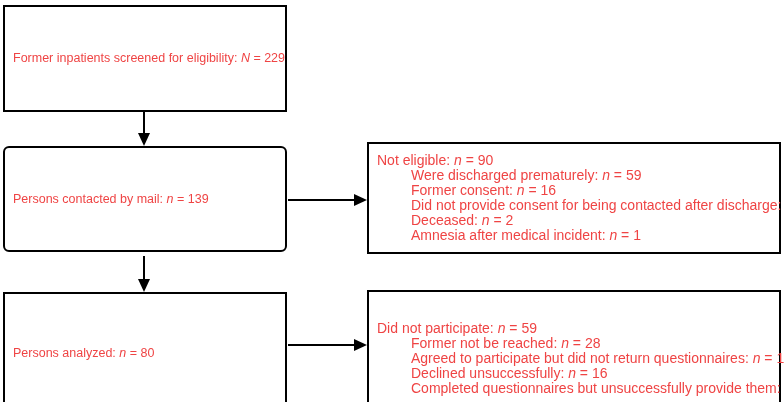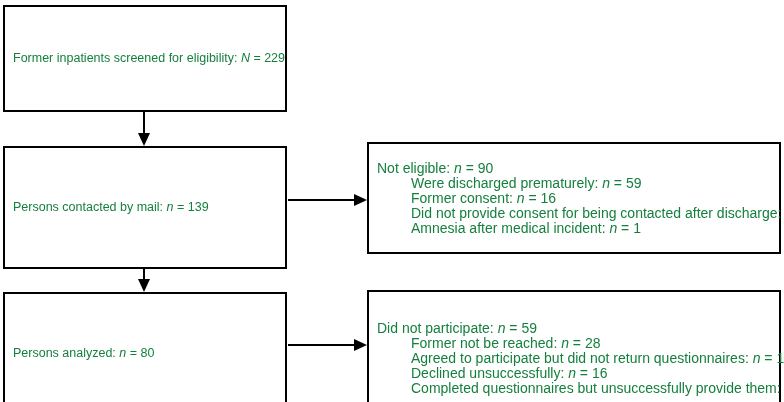"Former inpatients screened for" .canvas { color: #15803d -> #ef4444 }
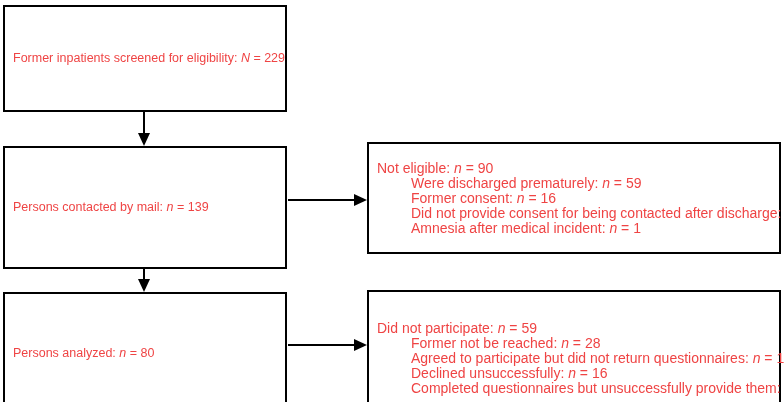"Persons contacted by mail: n" #box-contacted { border-radius: none -> 6px; height: 123px -> 106px }
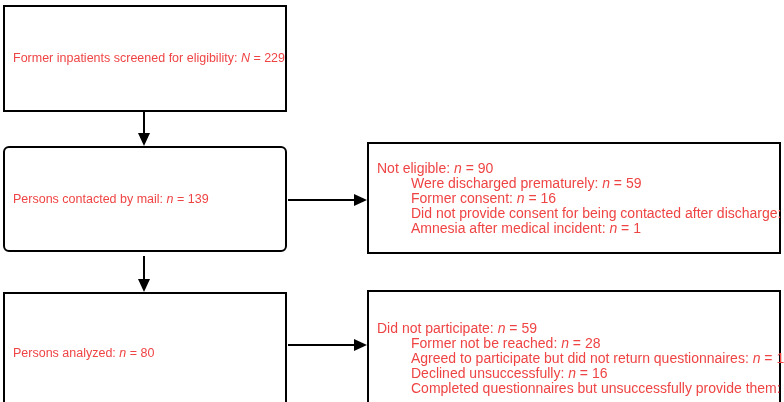"Deceased: n = 2" div.line { html: none -> <div><span>Deceased: </span><span>n</span><span> = 2</span></div> }
